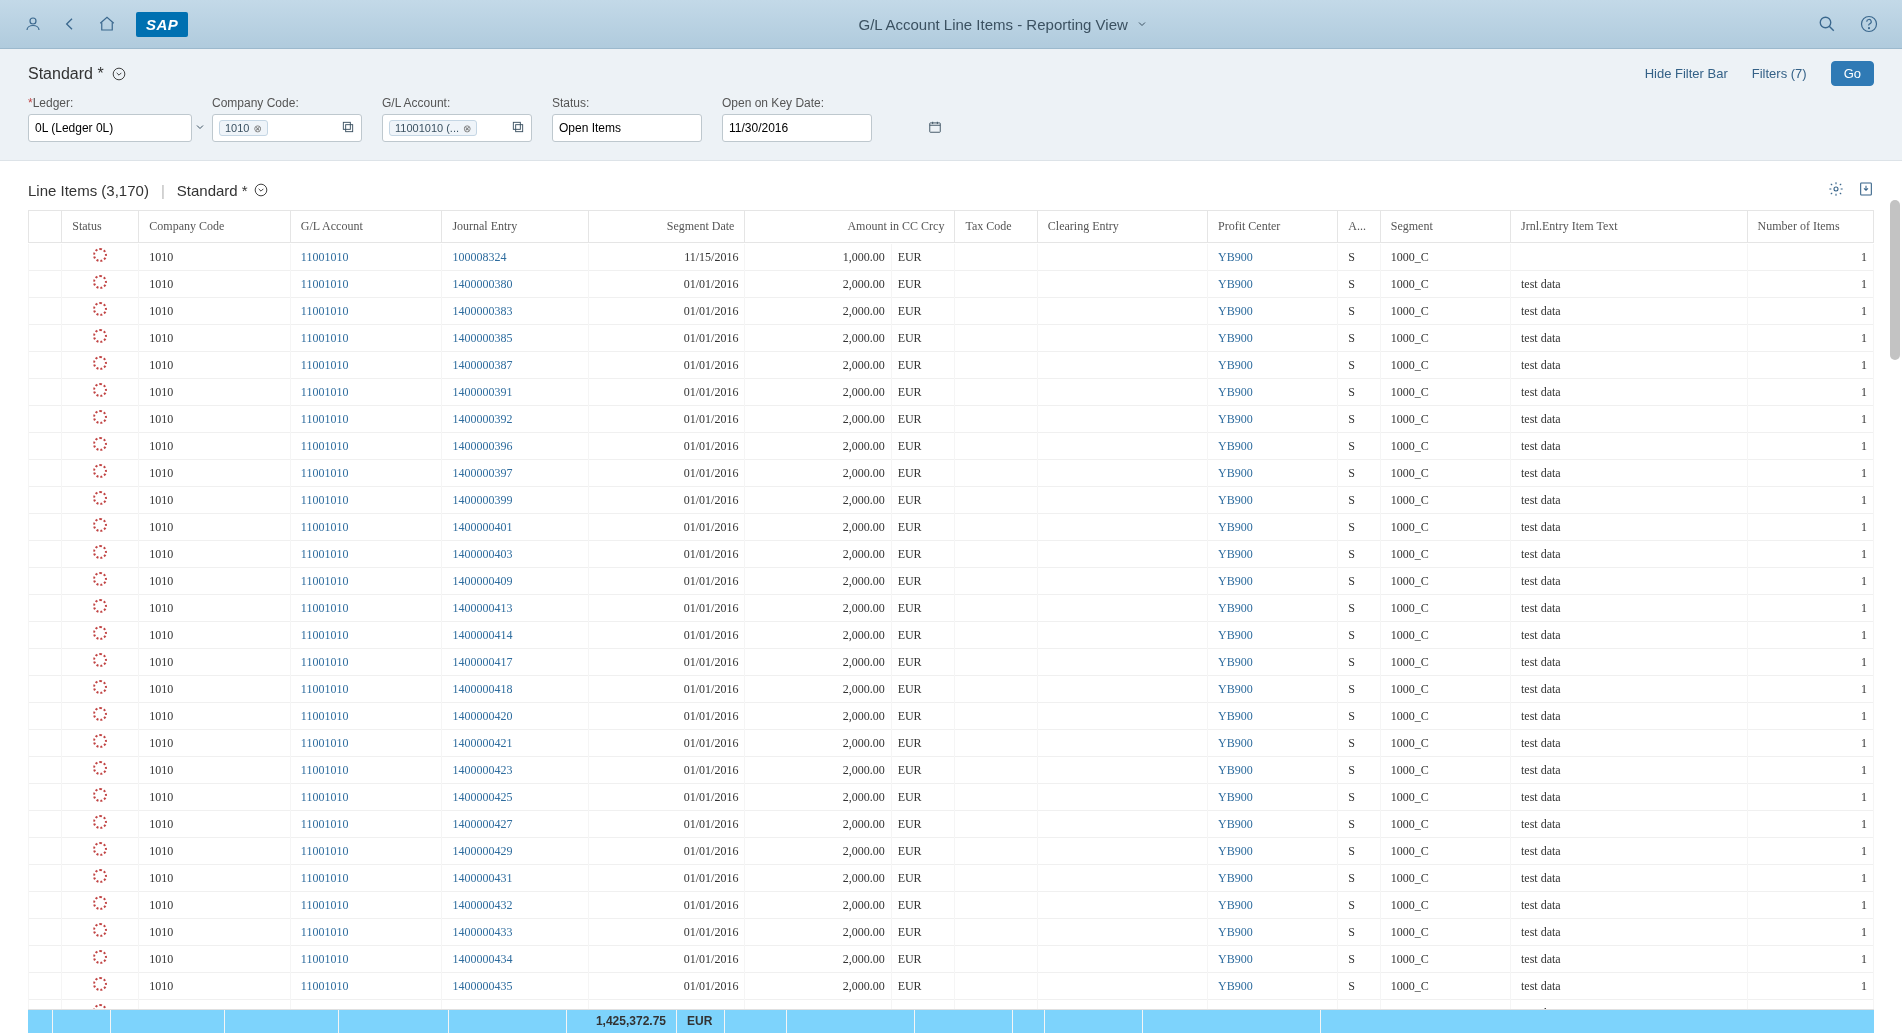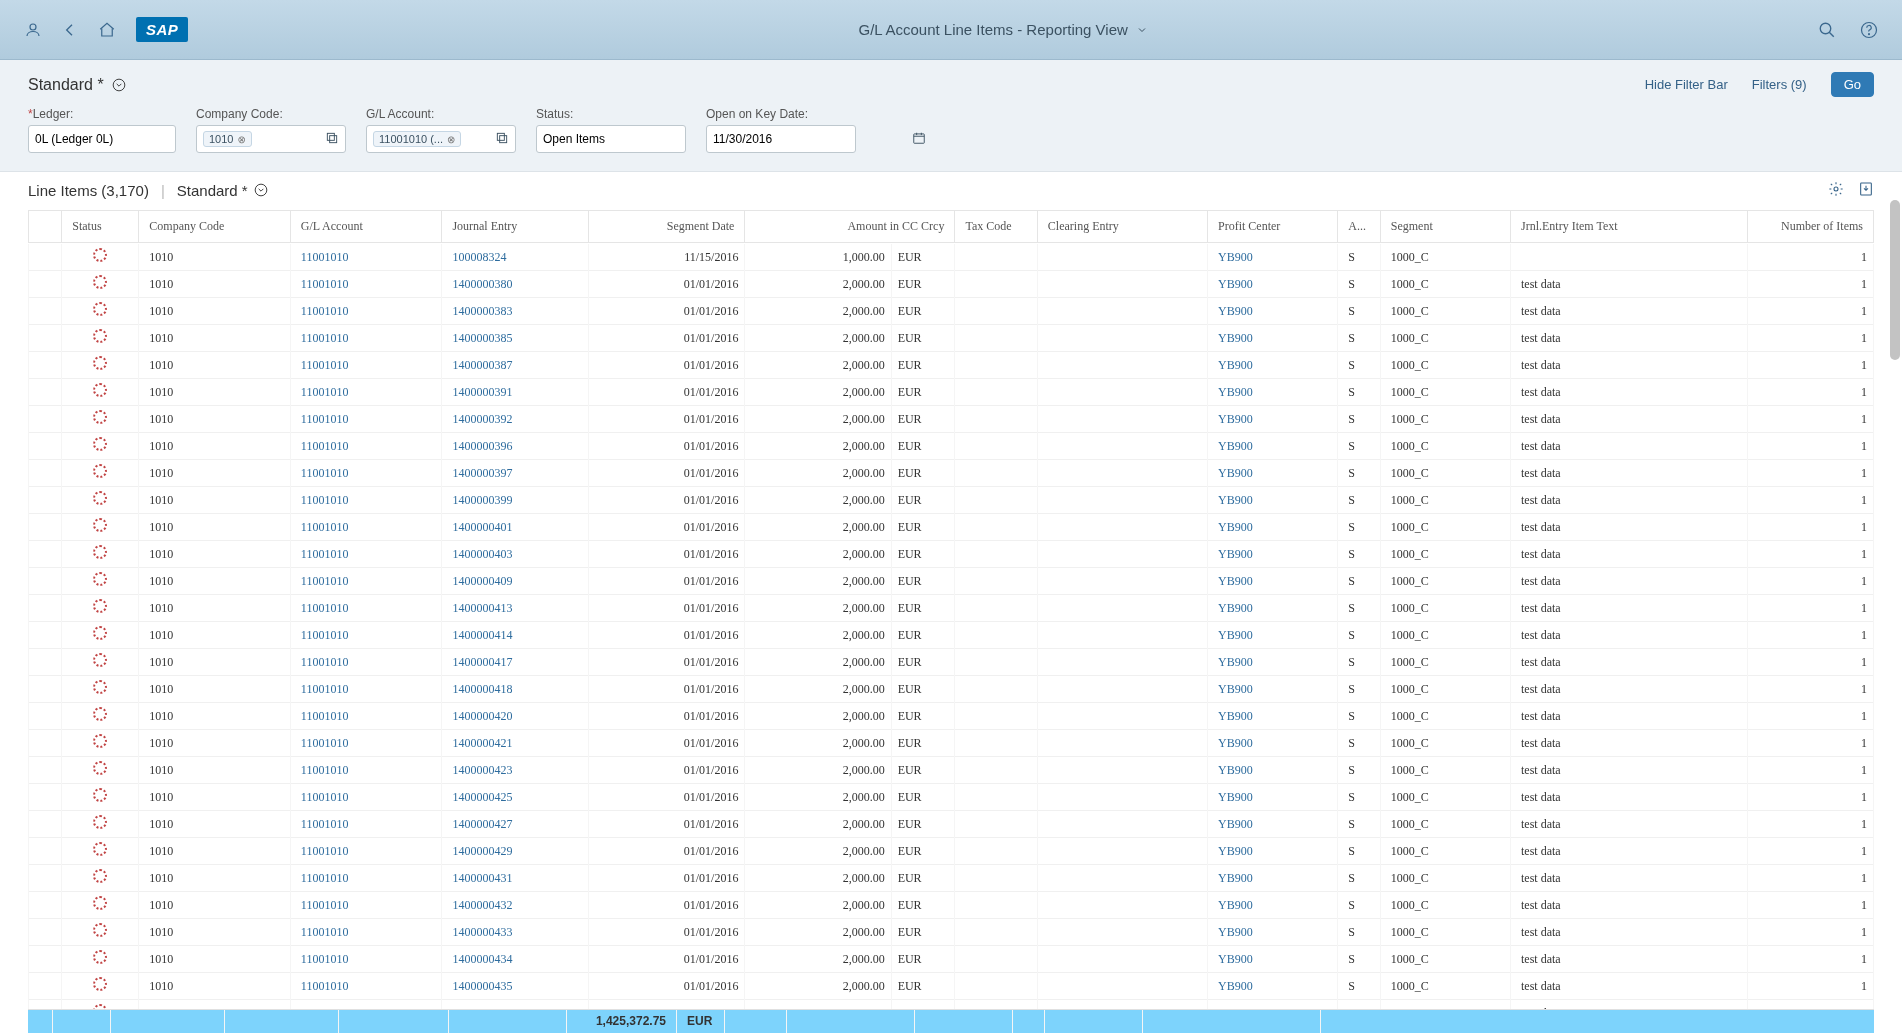"SAP" .shell-header { height: 60px -> 49px }
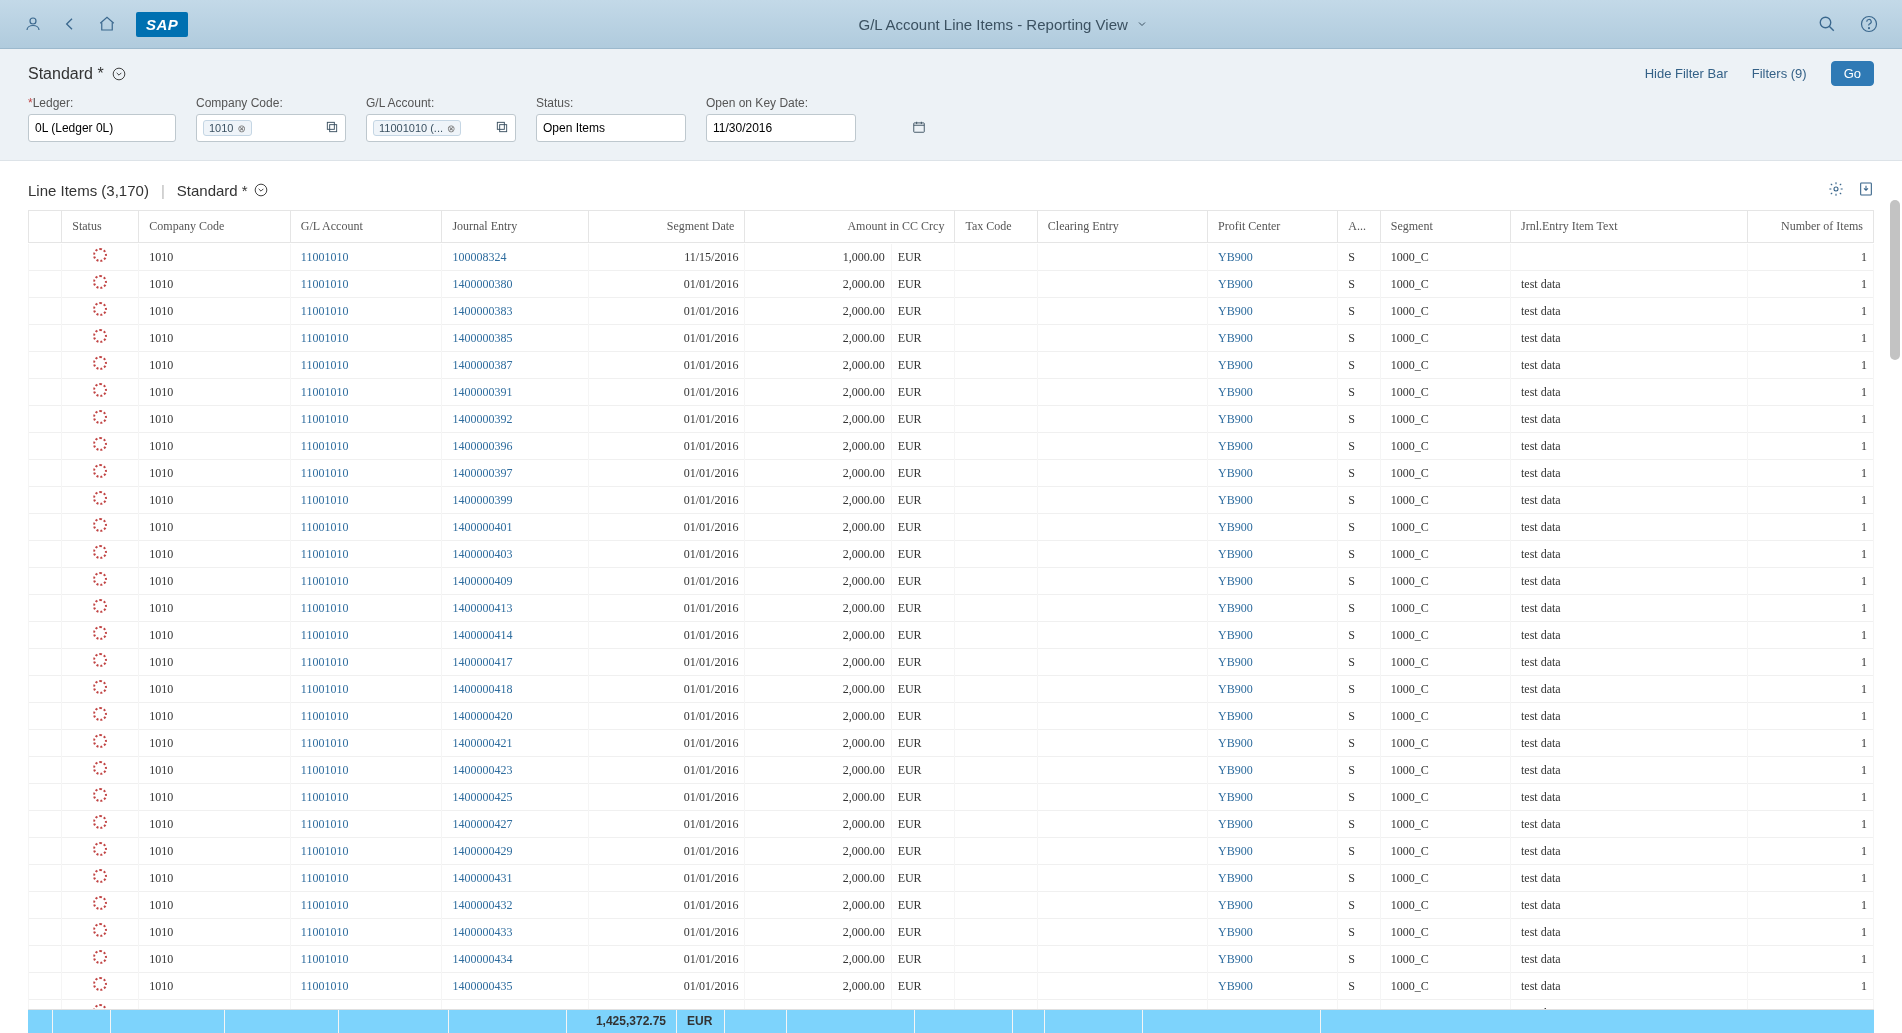"Filters (9)" span { text: 9 -> 7 }
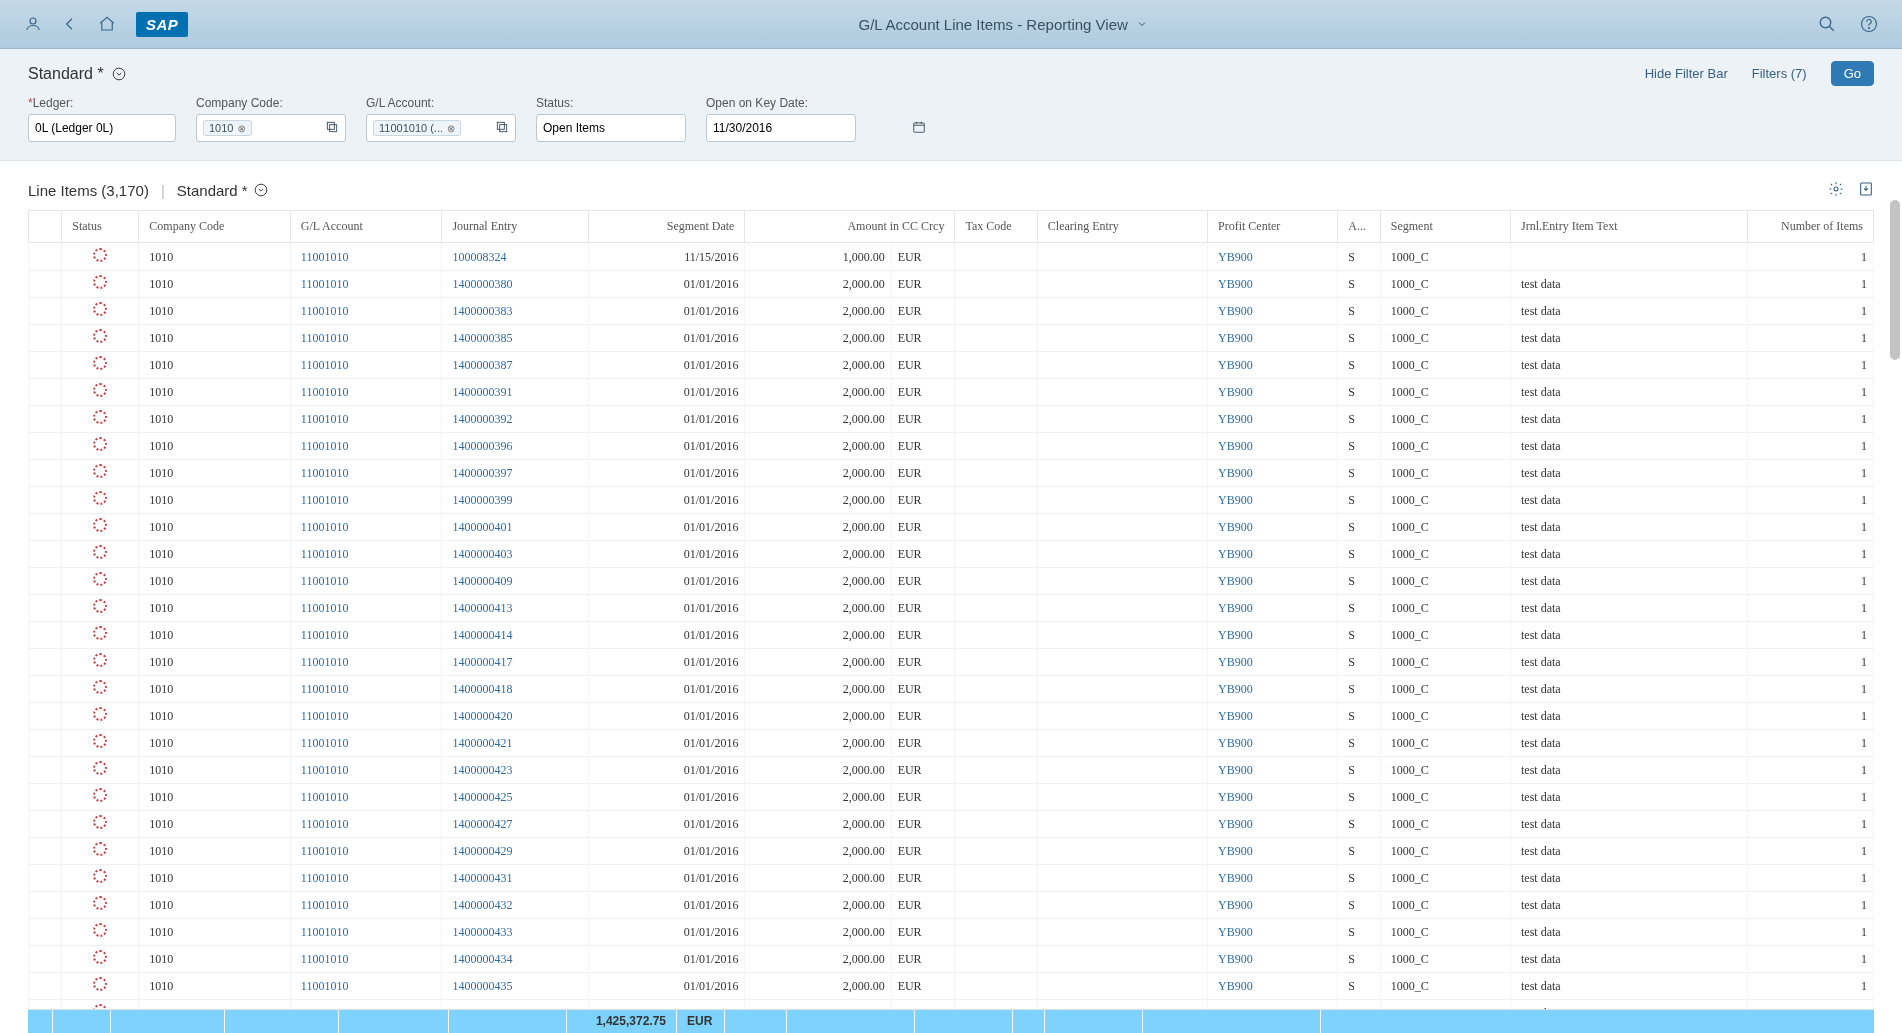"0L (Ledger 0L)" .sel-160 { width: 148px -> 164px }
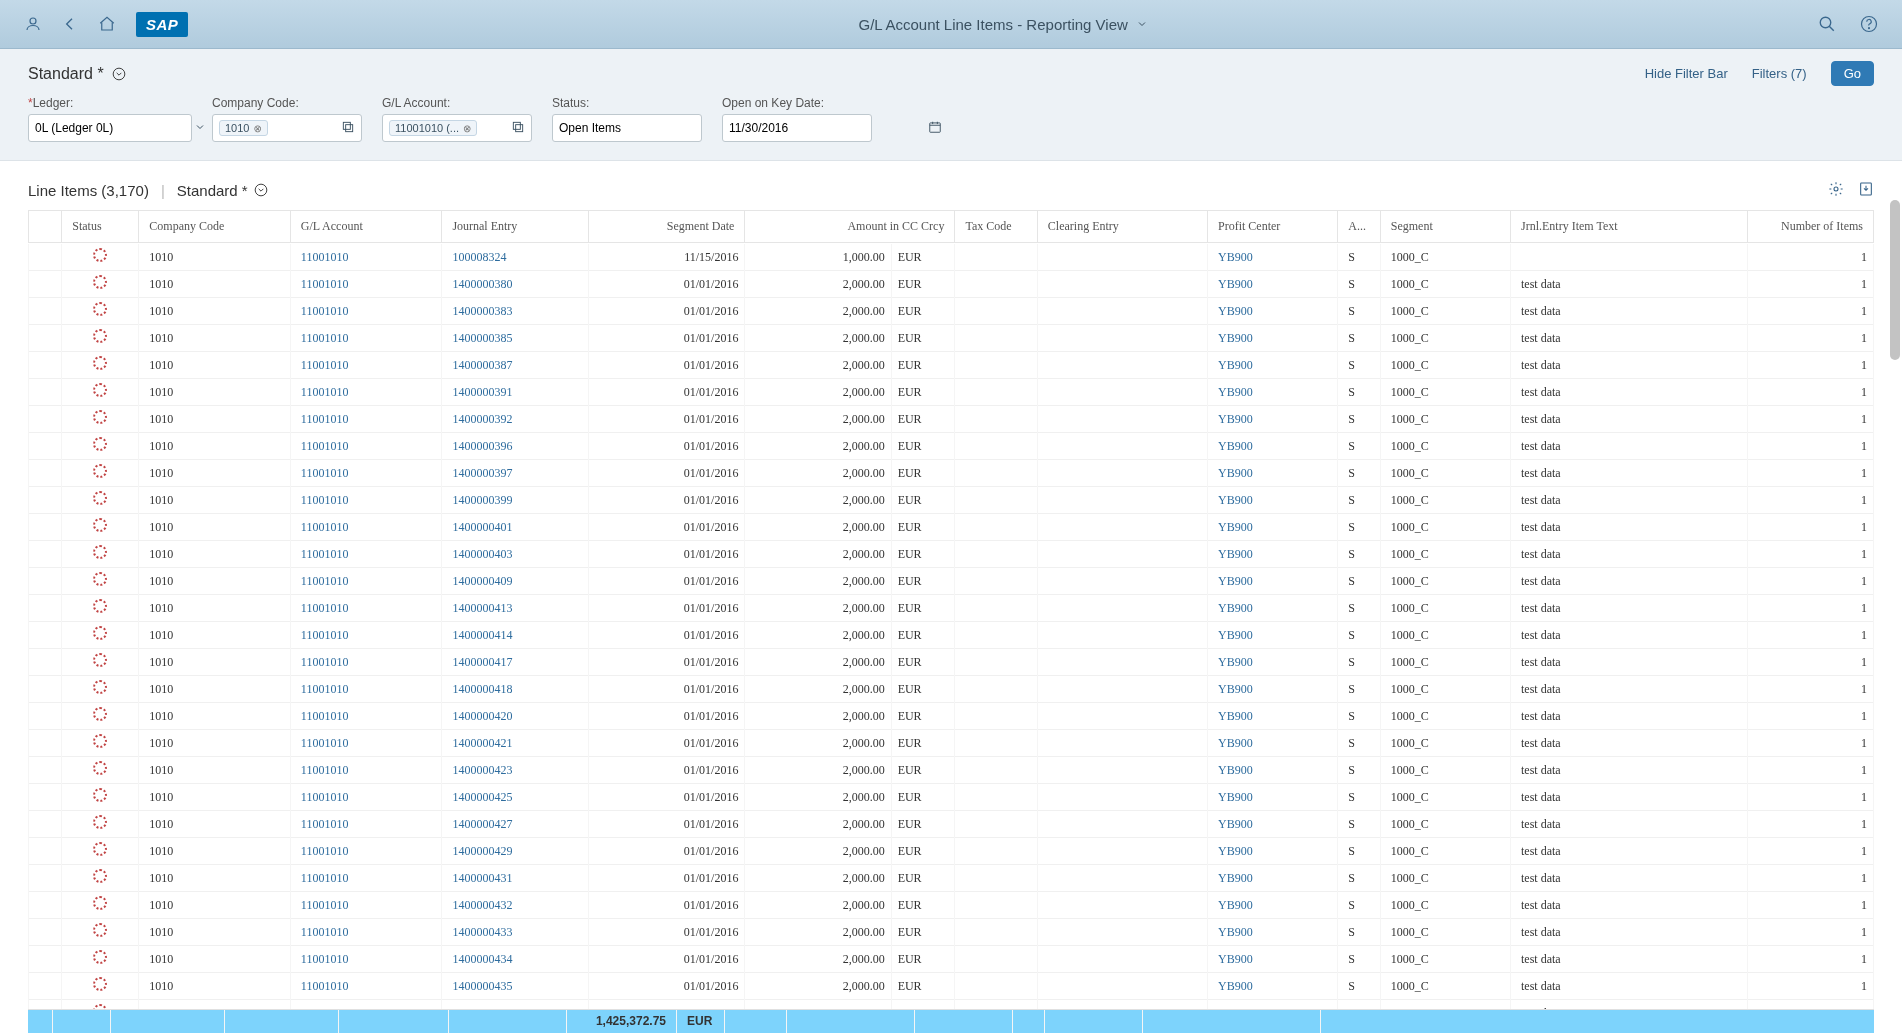"Number of Items" th { text-align: right -> none }
